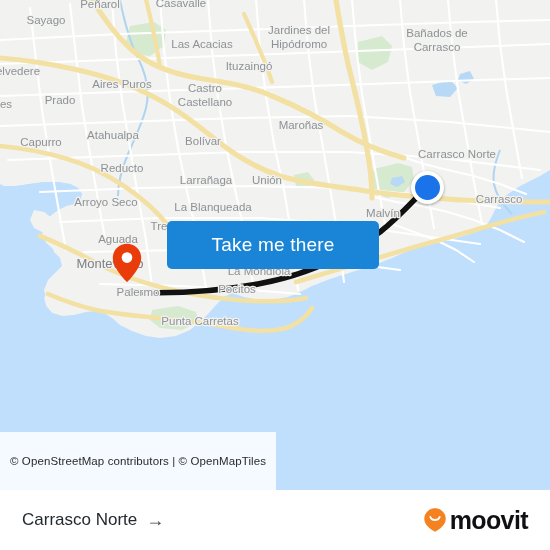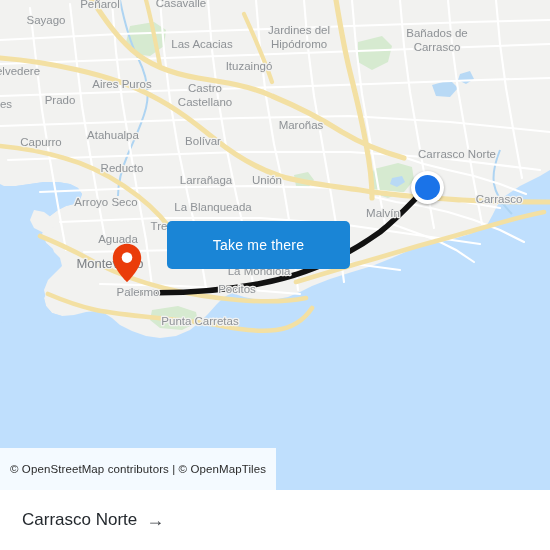"Take me there" #cta { font-size: 14px -> 19px; width: 183px -> 212px }
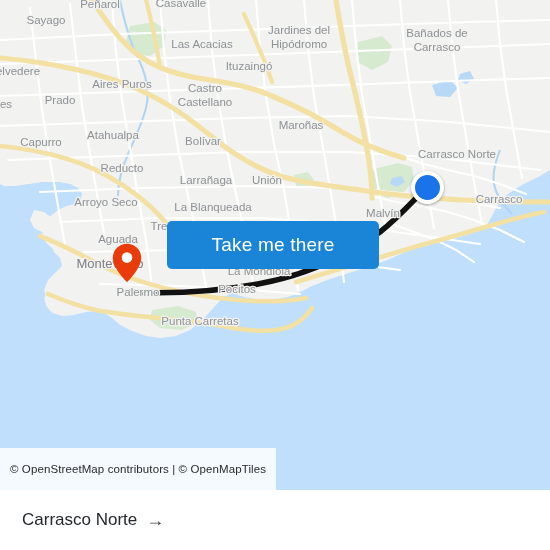"© OpenStreetMap contributors | ©" #attrib { padding: 8px 10px -> 16px 10px }
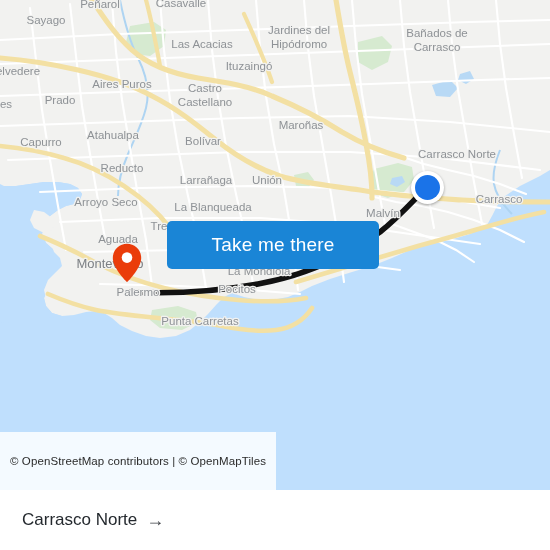"moovit" div { html: none -> <div> <svg> <path></path> <path></path> </svg> <span>moovit</span> </div> }
